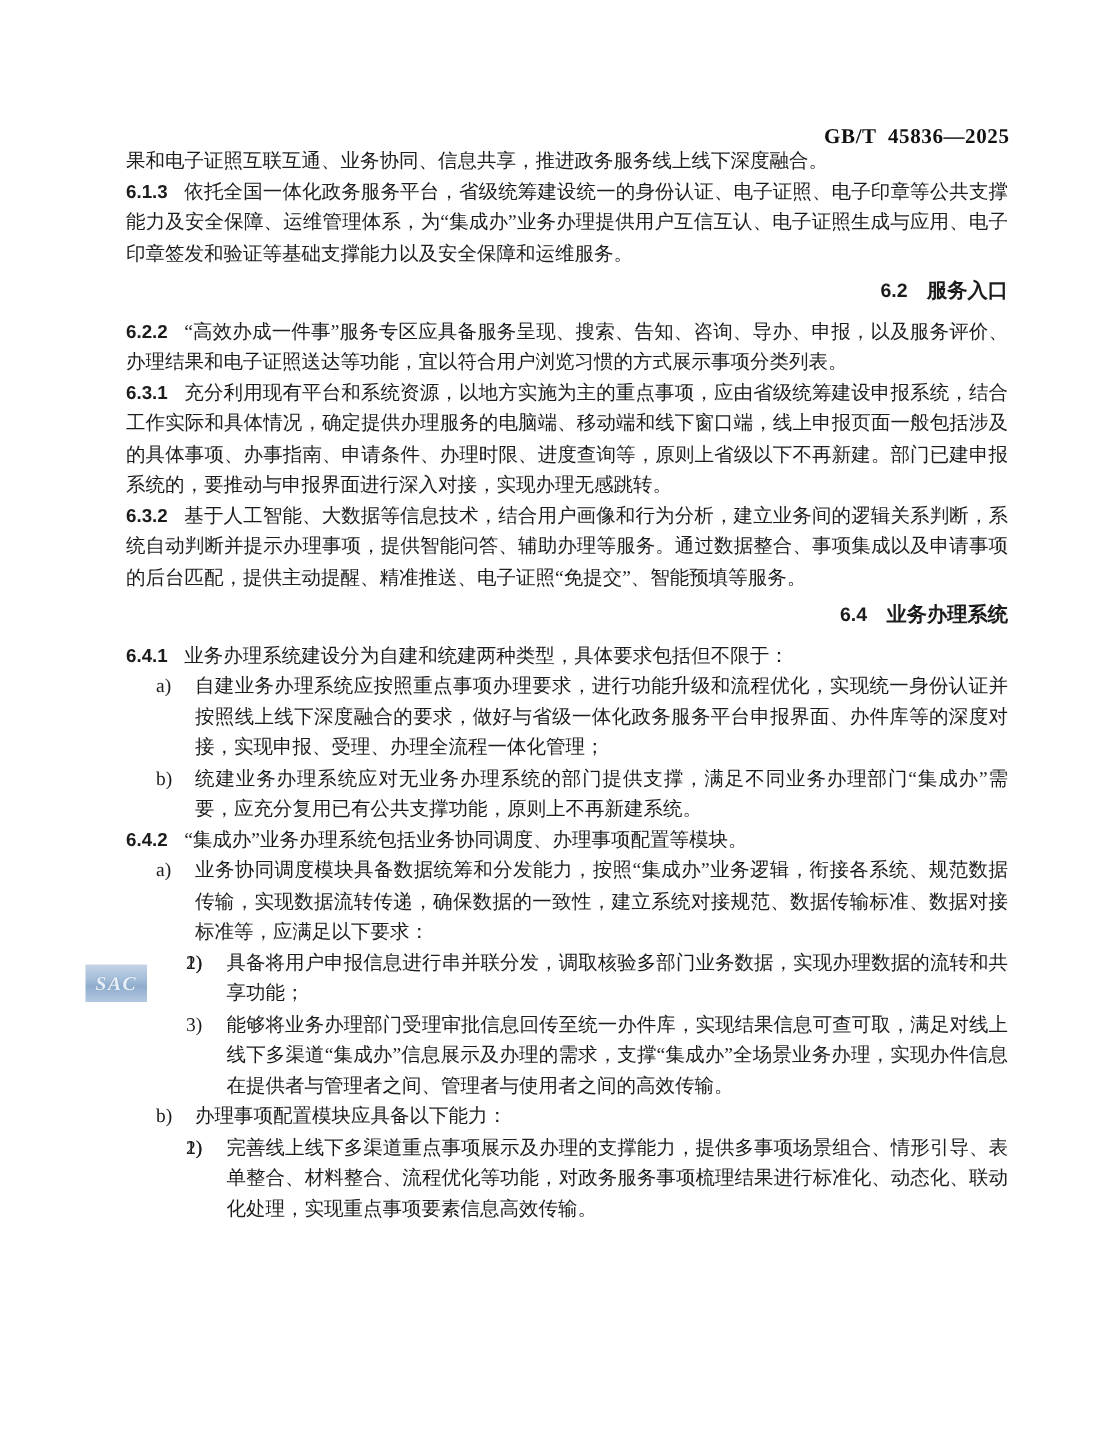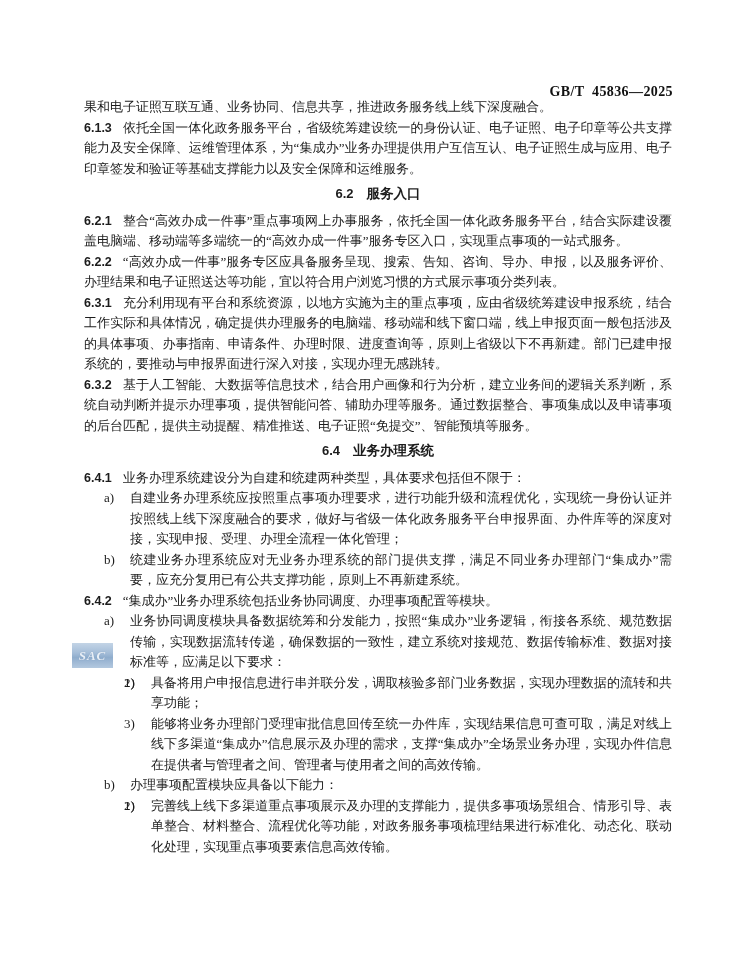"6.2 服务入口" .heading { text-align: center -> right }
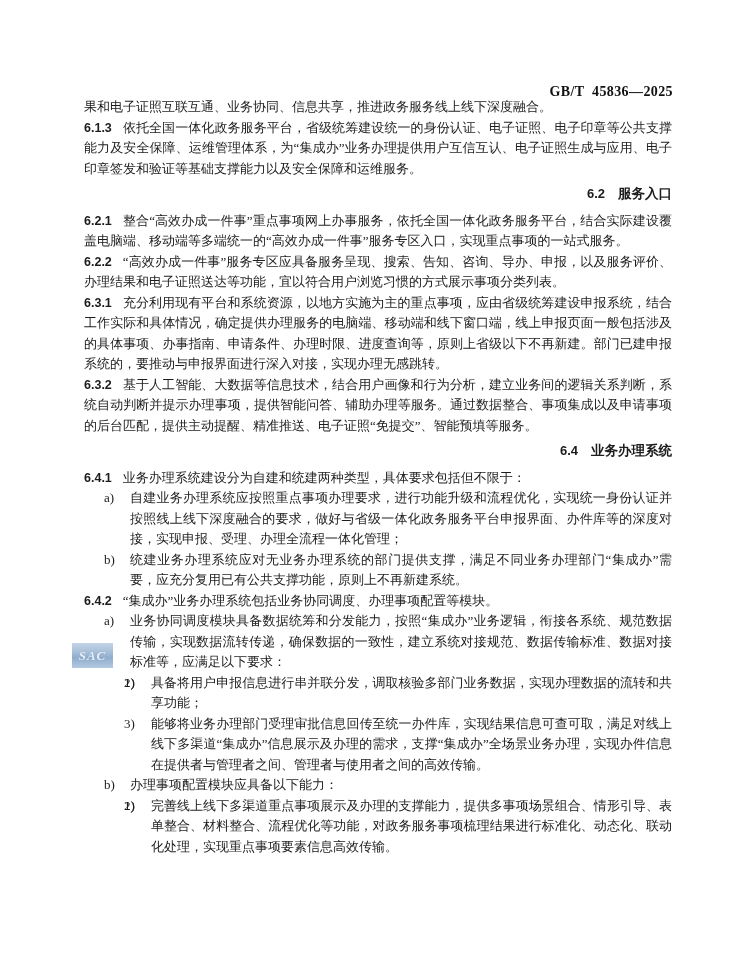"6.2.1" div.blk { html: <div><span>6.2.1</span><span>整合“高效办成一件事”重点事项网上办事服务，依托全国一体化政务服务平台，结合实际建设覆盖电脑端、移动端等多端统一的“高效办成一件事”服务专区入口，实现重点事项的一站式服务。</span></div> -> none }
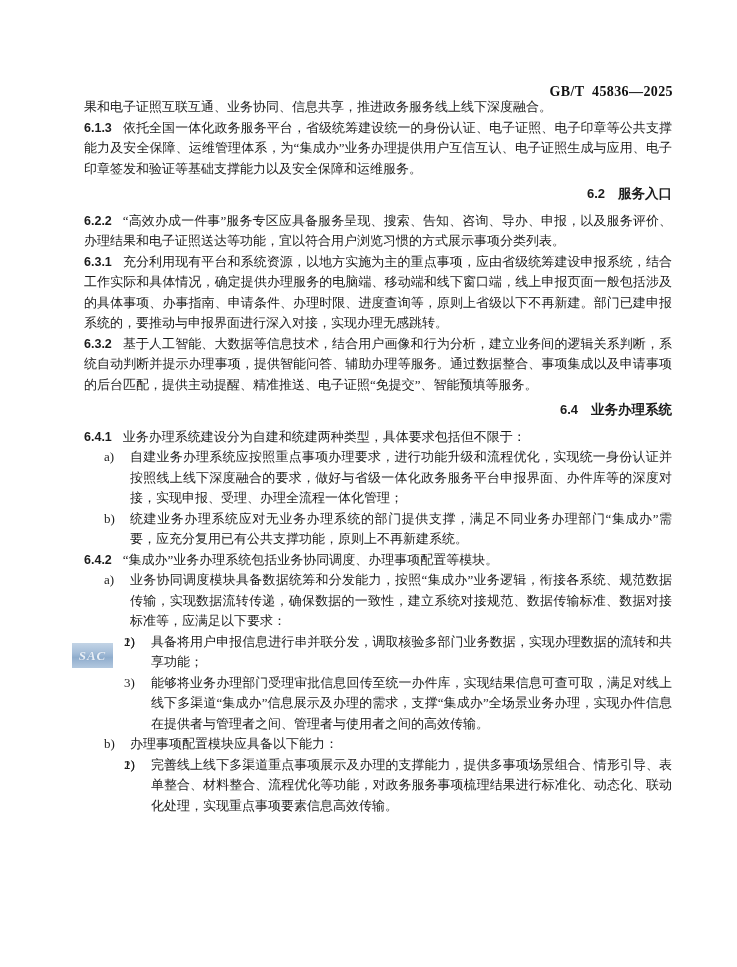"SAC" .watermark { left: 72px -> 57px }
